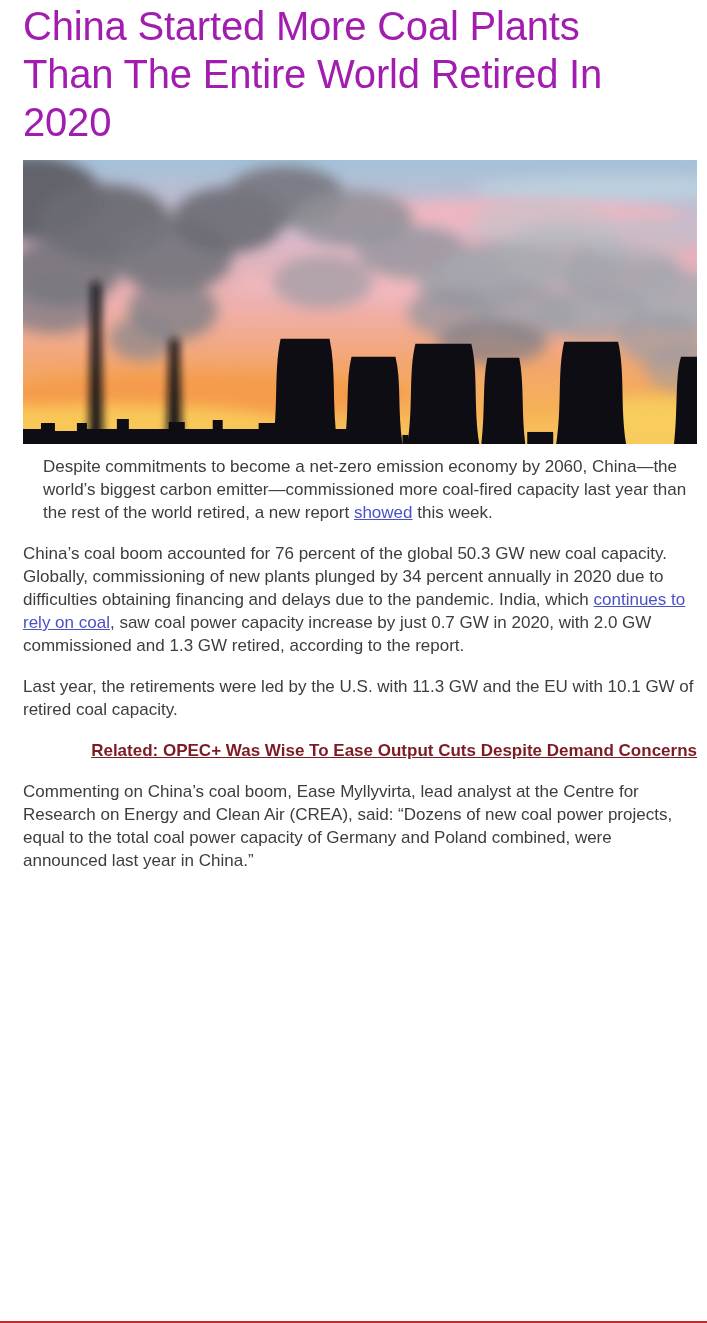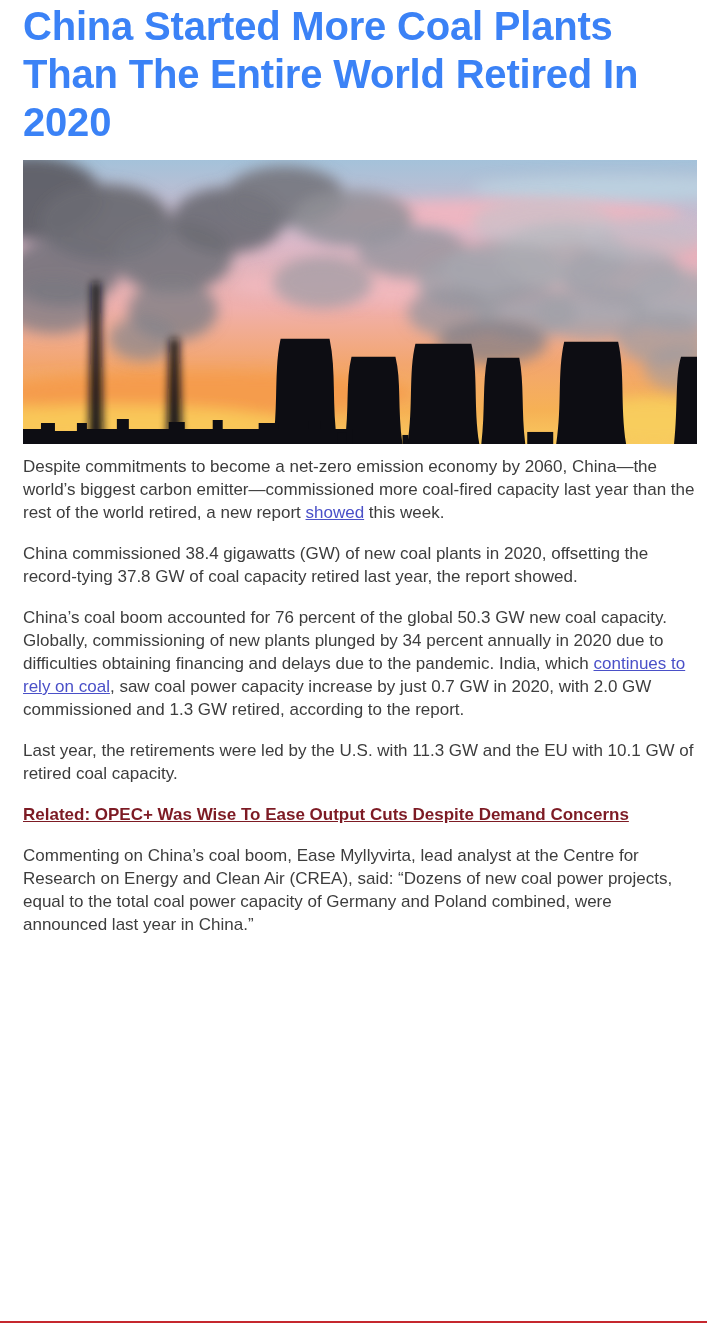"China Started More Coal Plants" h1.title { color: #3b82f6 -> #a21caf; font-weight: 700 -> 400 }
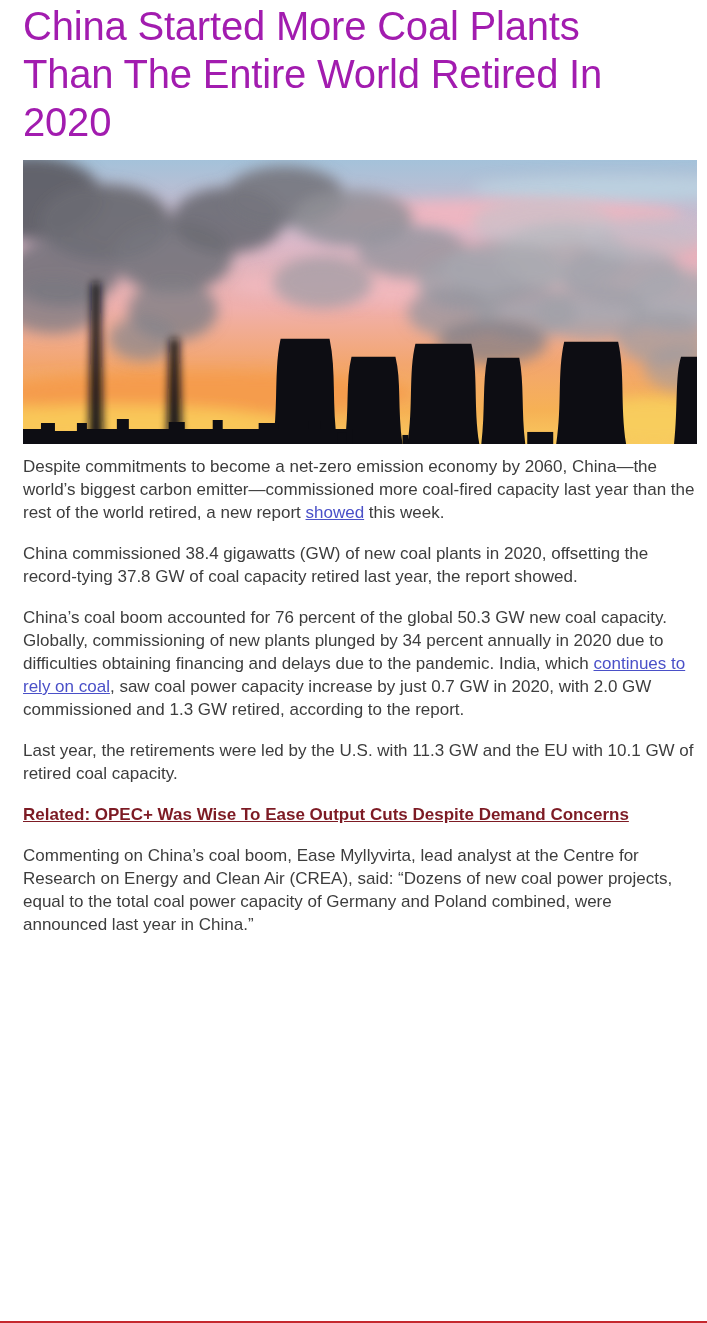"Despite commitments to become a" p.body-p.first { margin-left: none -> 20px }
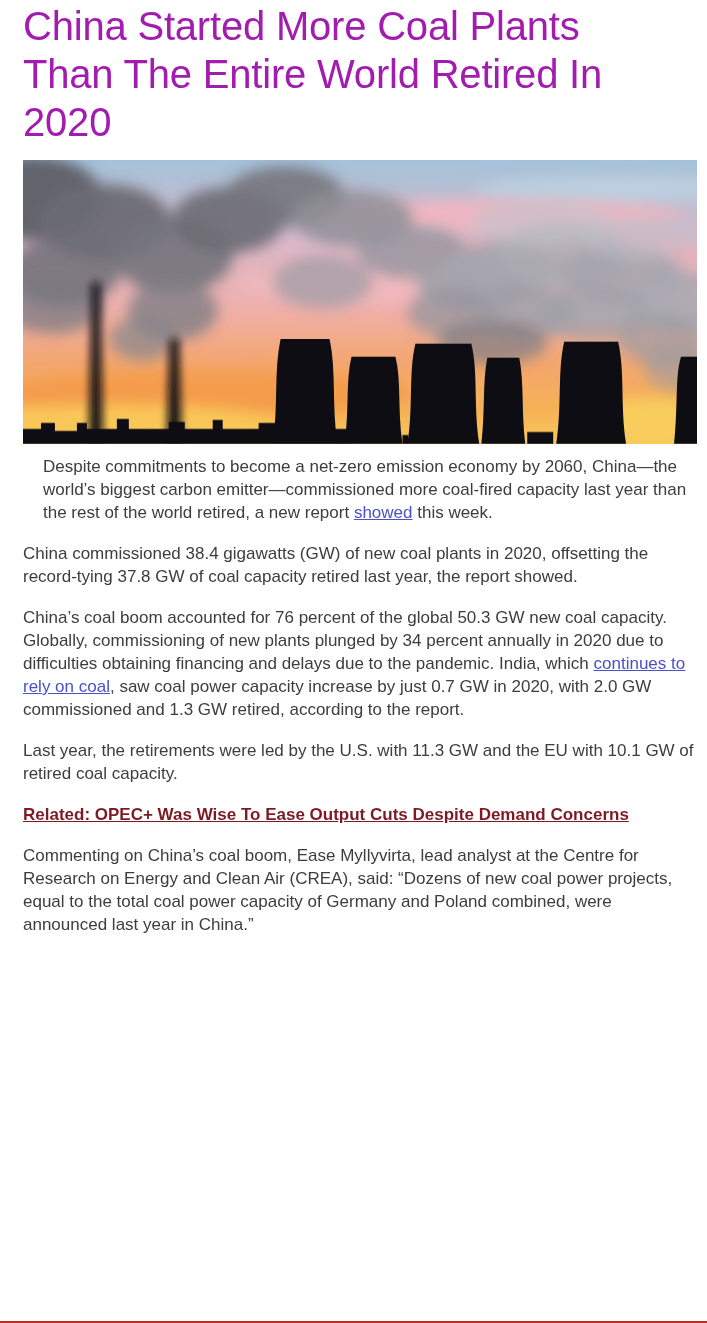"China commissioned 38.4 gigawatts (GW)" p.body-p { html: <p><span>China commissioned 38.4 gigawatts (GW) of new coal plants in 2020, offsetting the record-tying 37.8 GW of coal capacity retired last year, the report showed.</span></p> -> none }
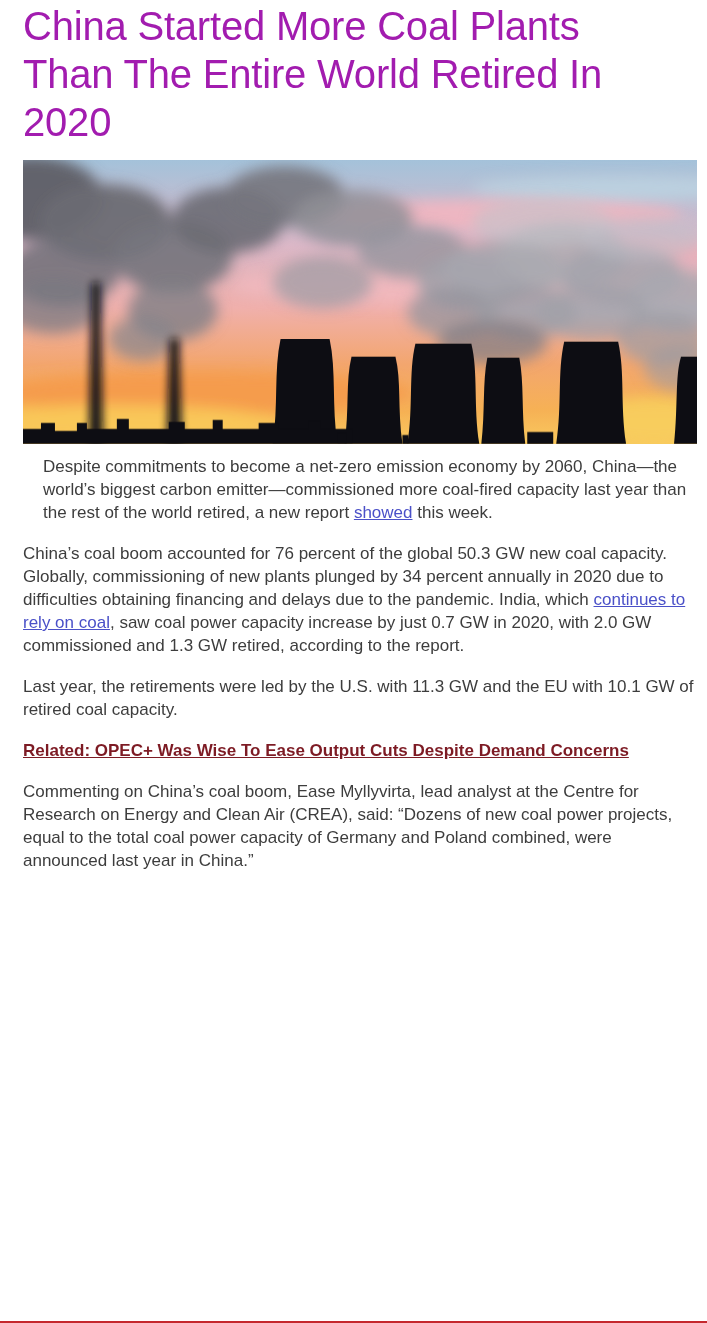"Related: OPEC+ Was Wise To" p.related { text-align: none -> right }
